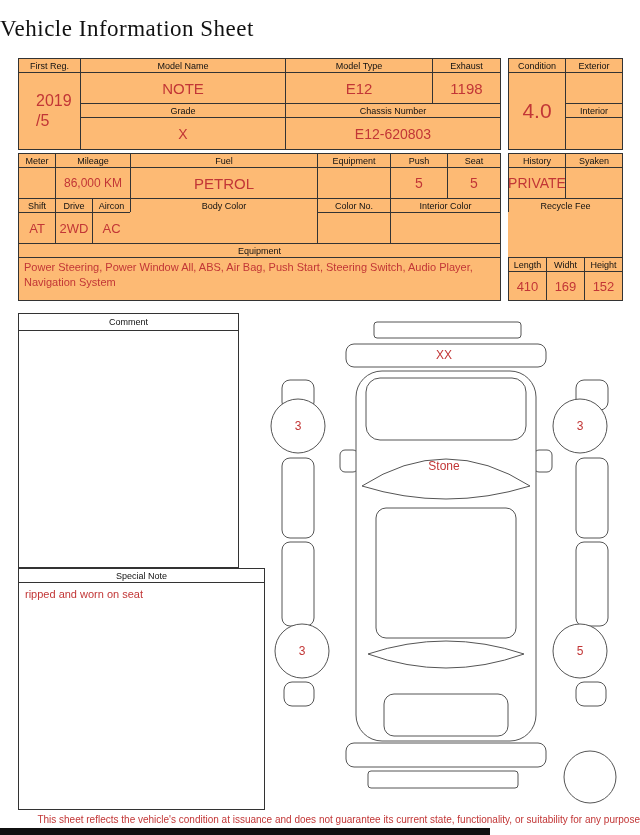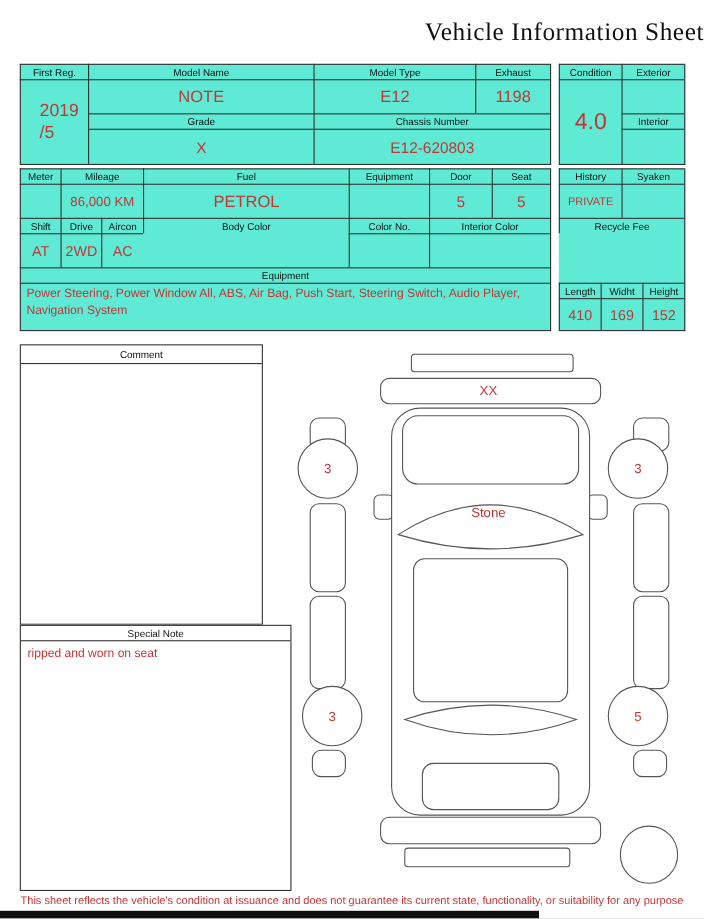"Vehicle Information Sheet" .title { text-align: right -> left }
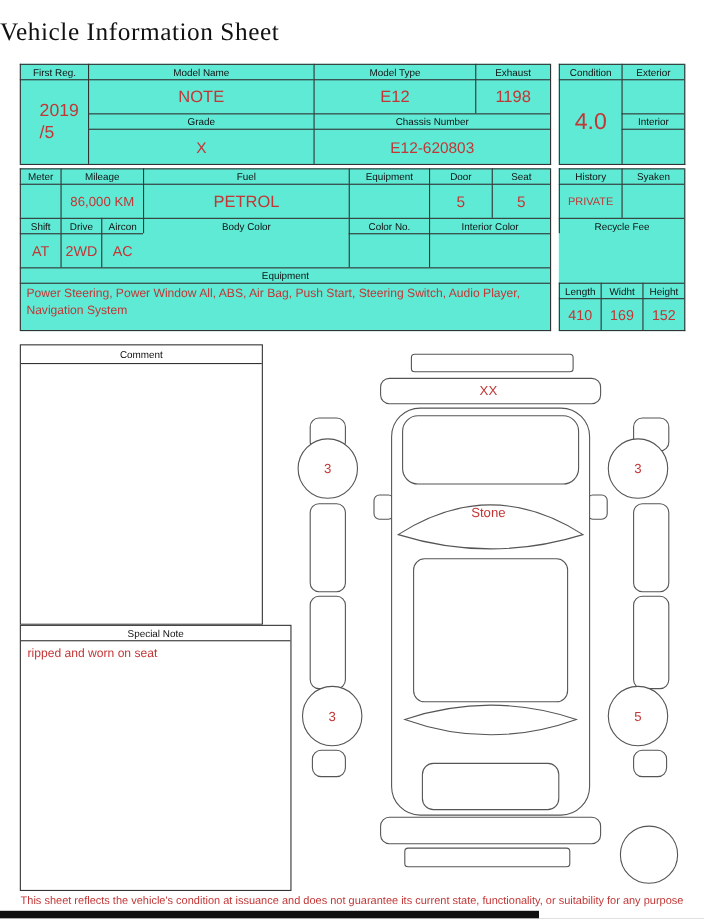"First Reg." .tbl { background: #5eead4 -> #fdba74 }
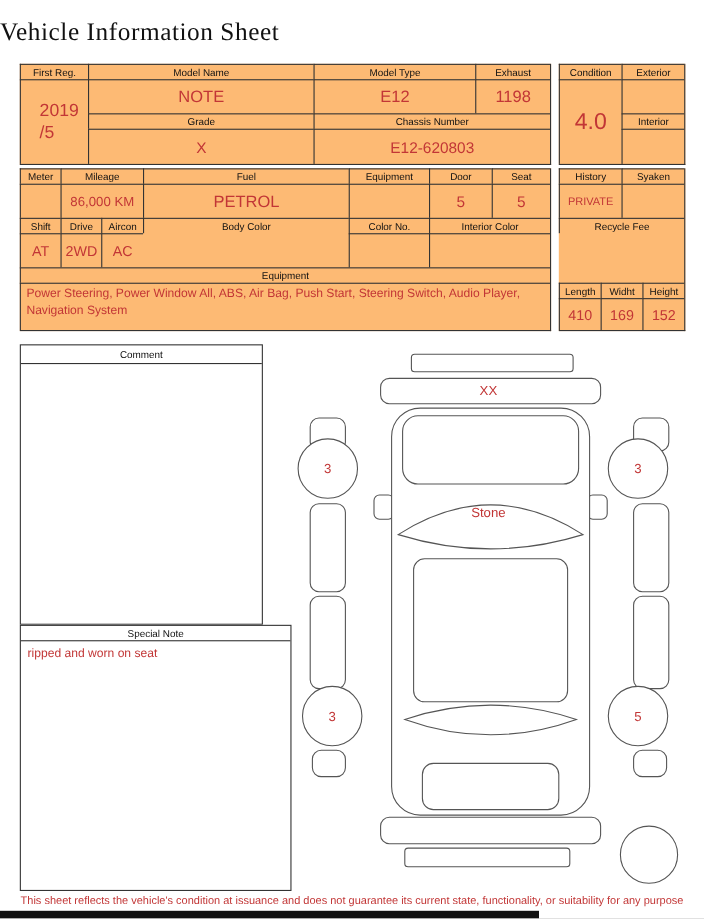"Door" div.lbl { text: Door -> Push }
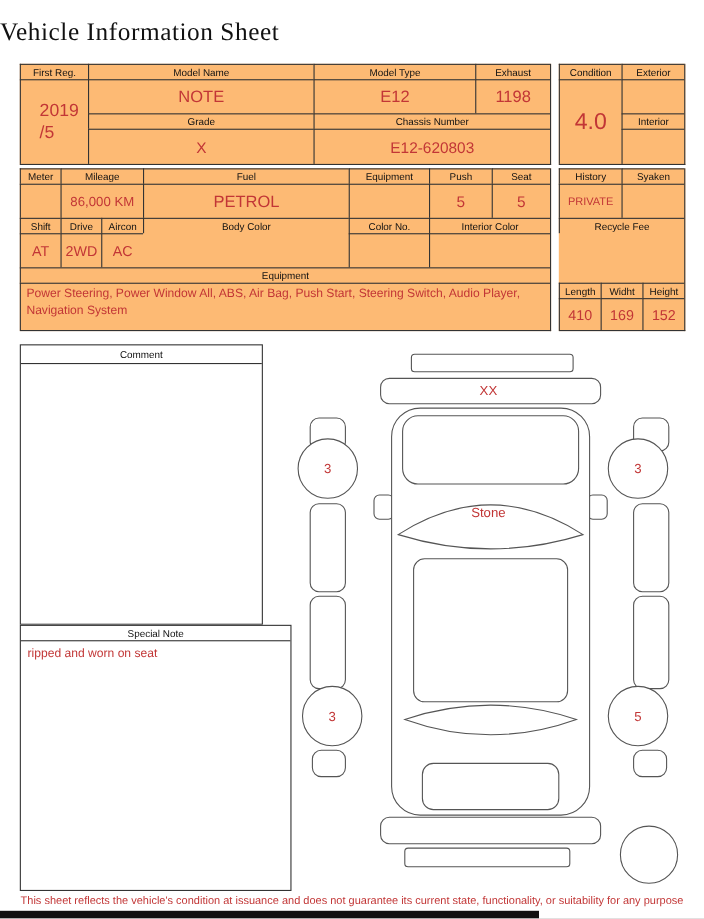"PRIVATE" div.val { font-size: 10px -> 14px }
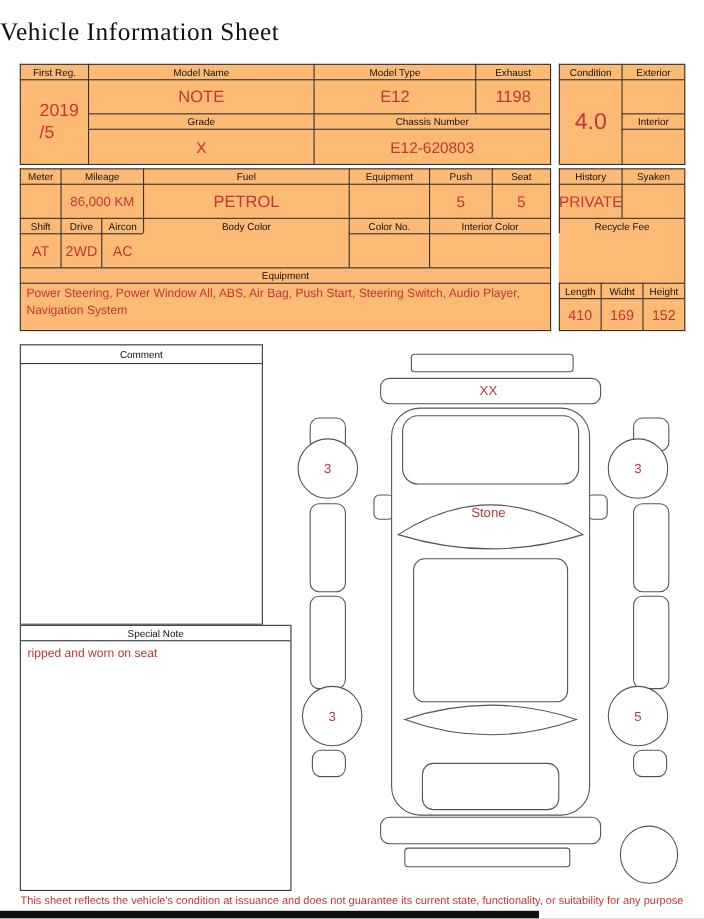"This sheet reflects the vehicle's" .disclaimer { text-align: center -> right }
